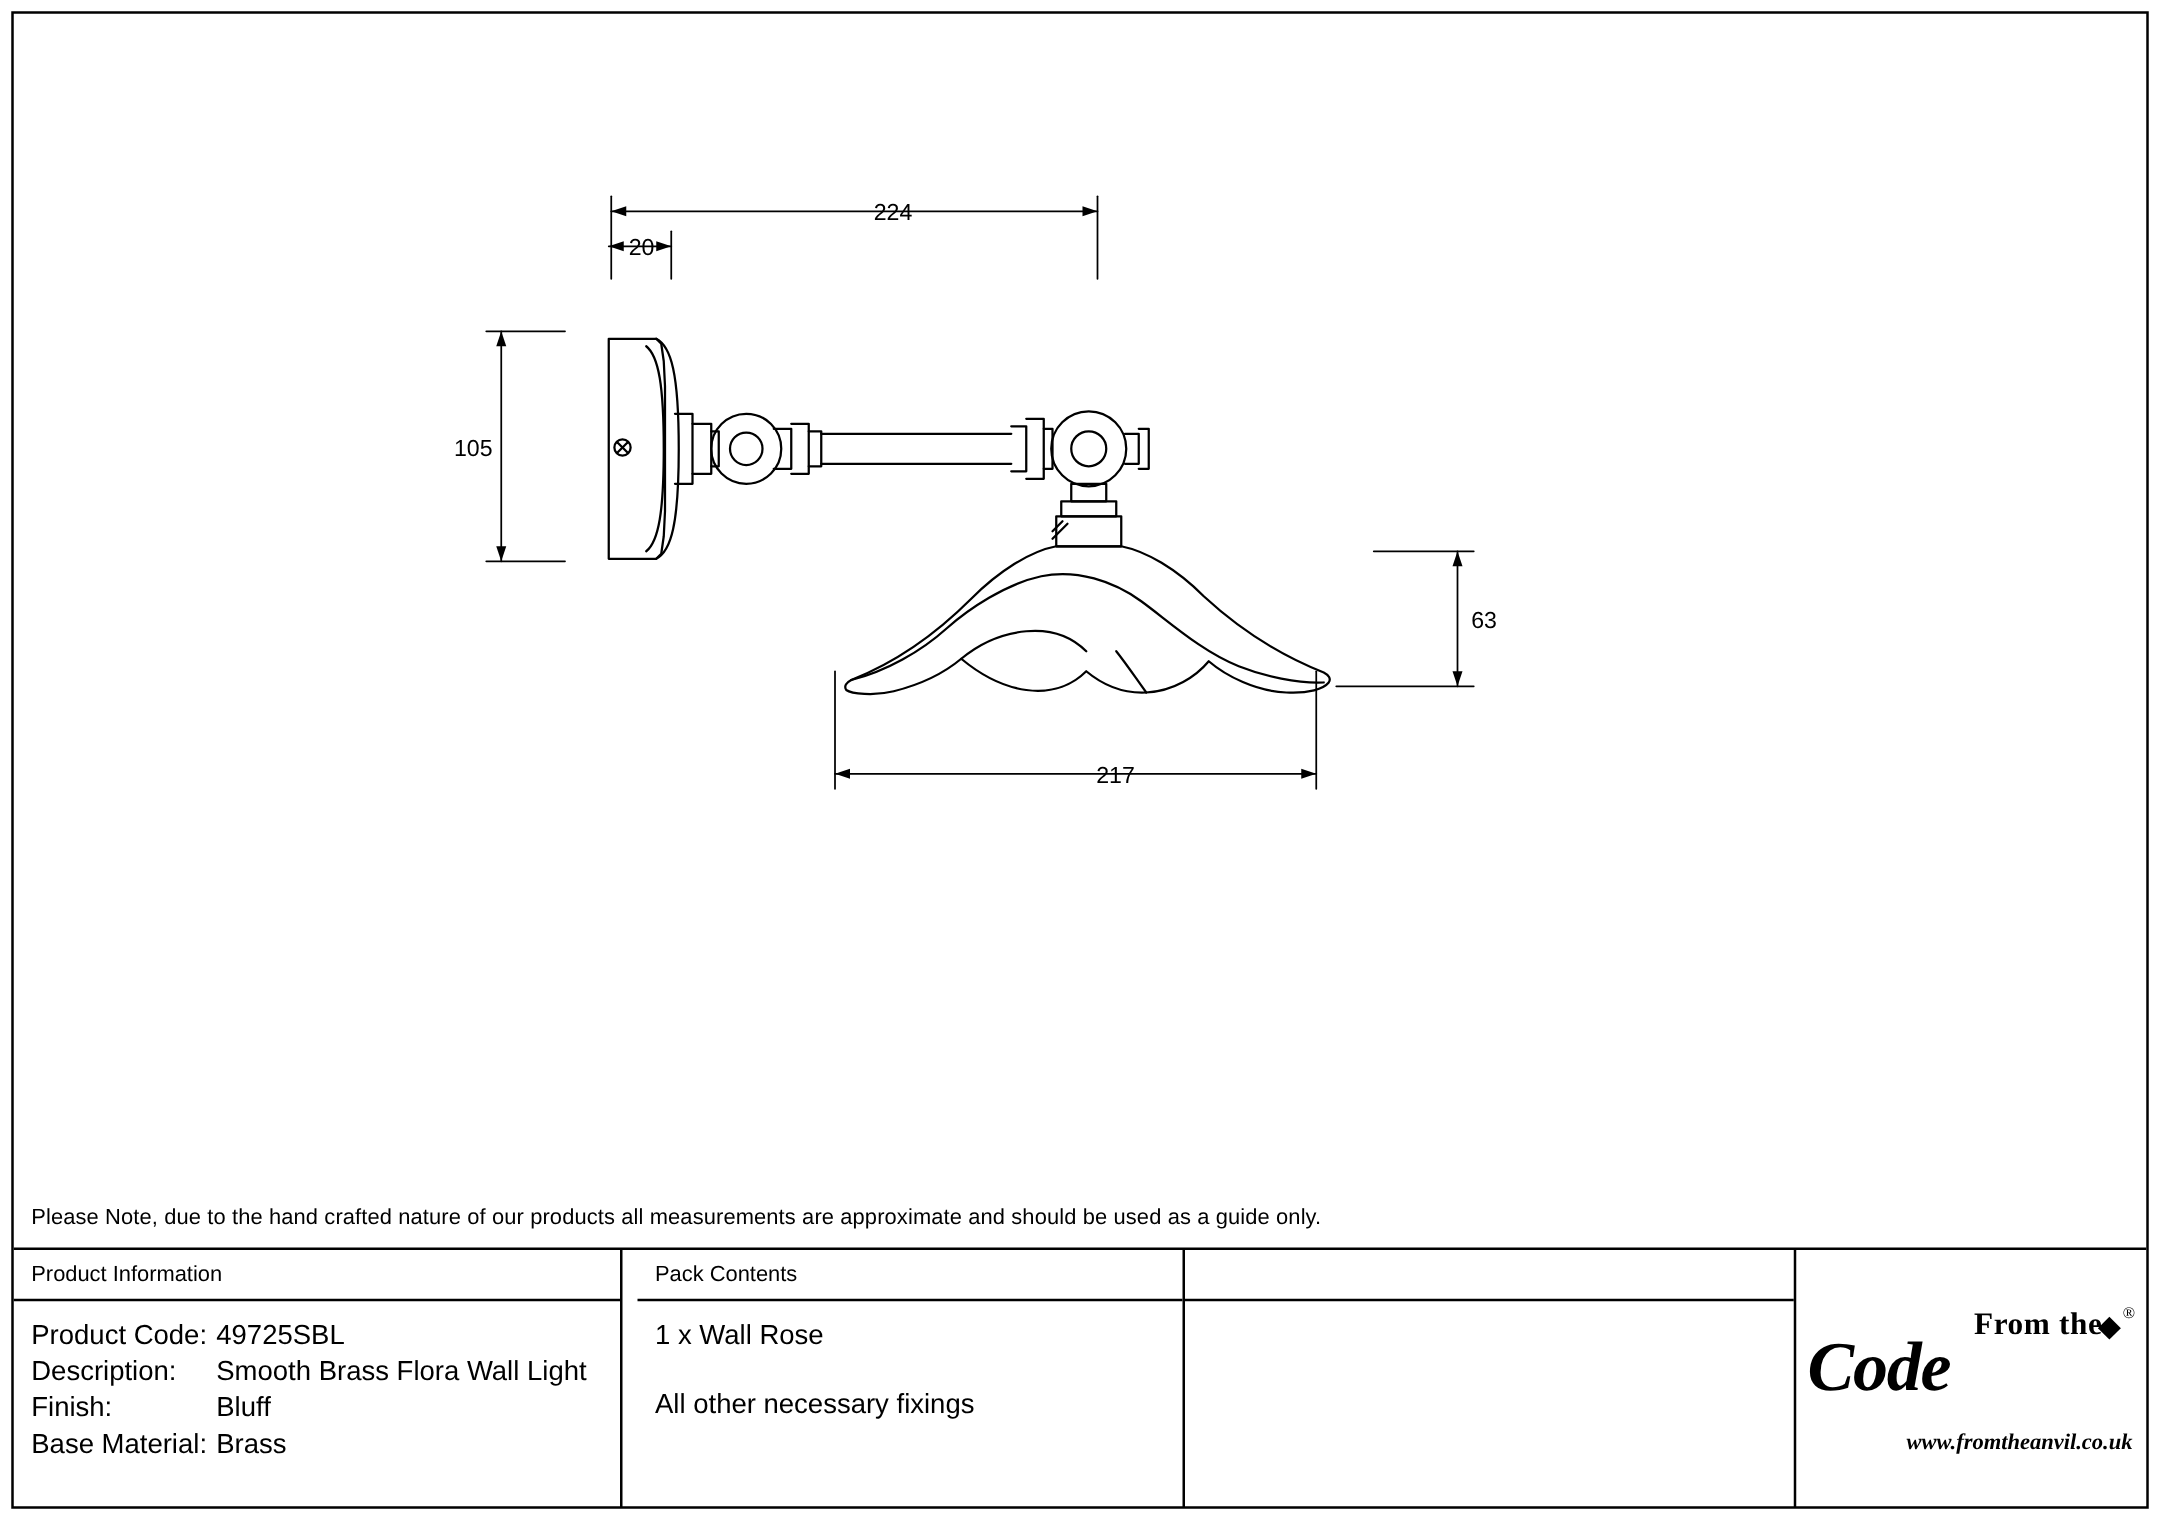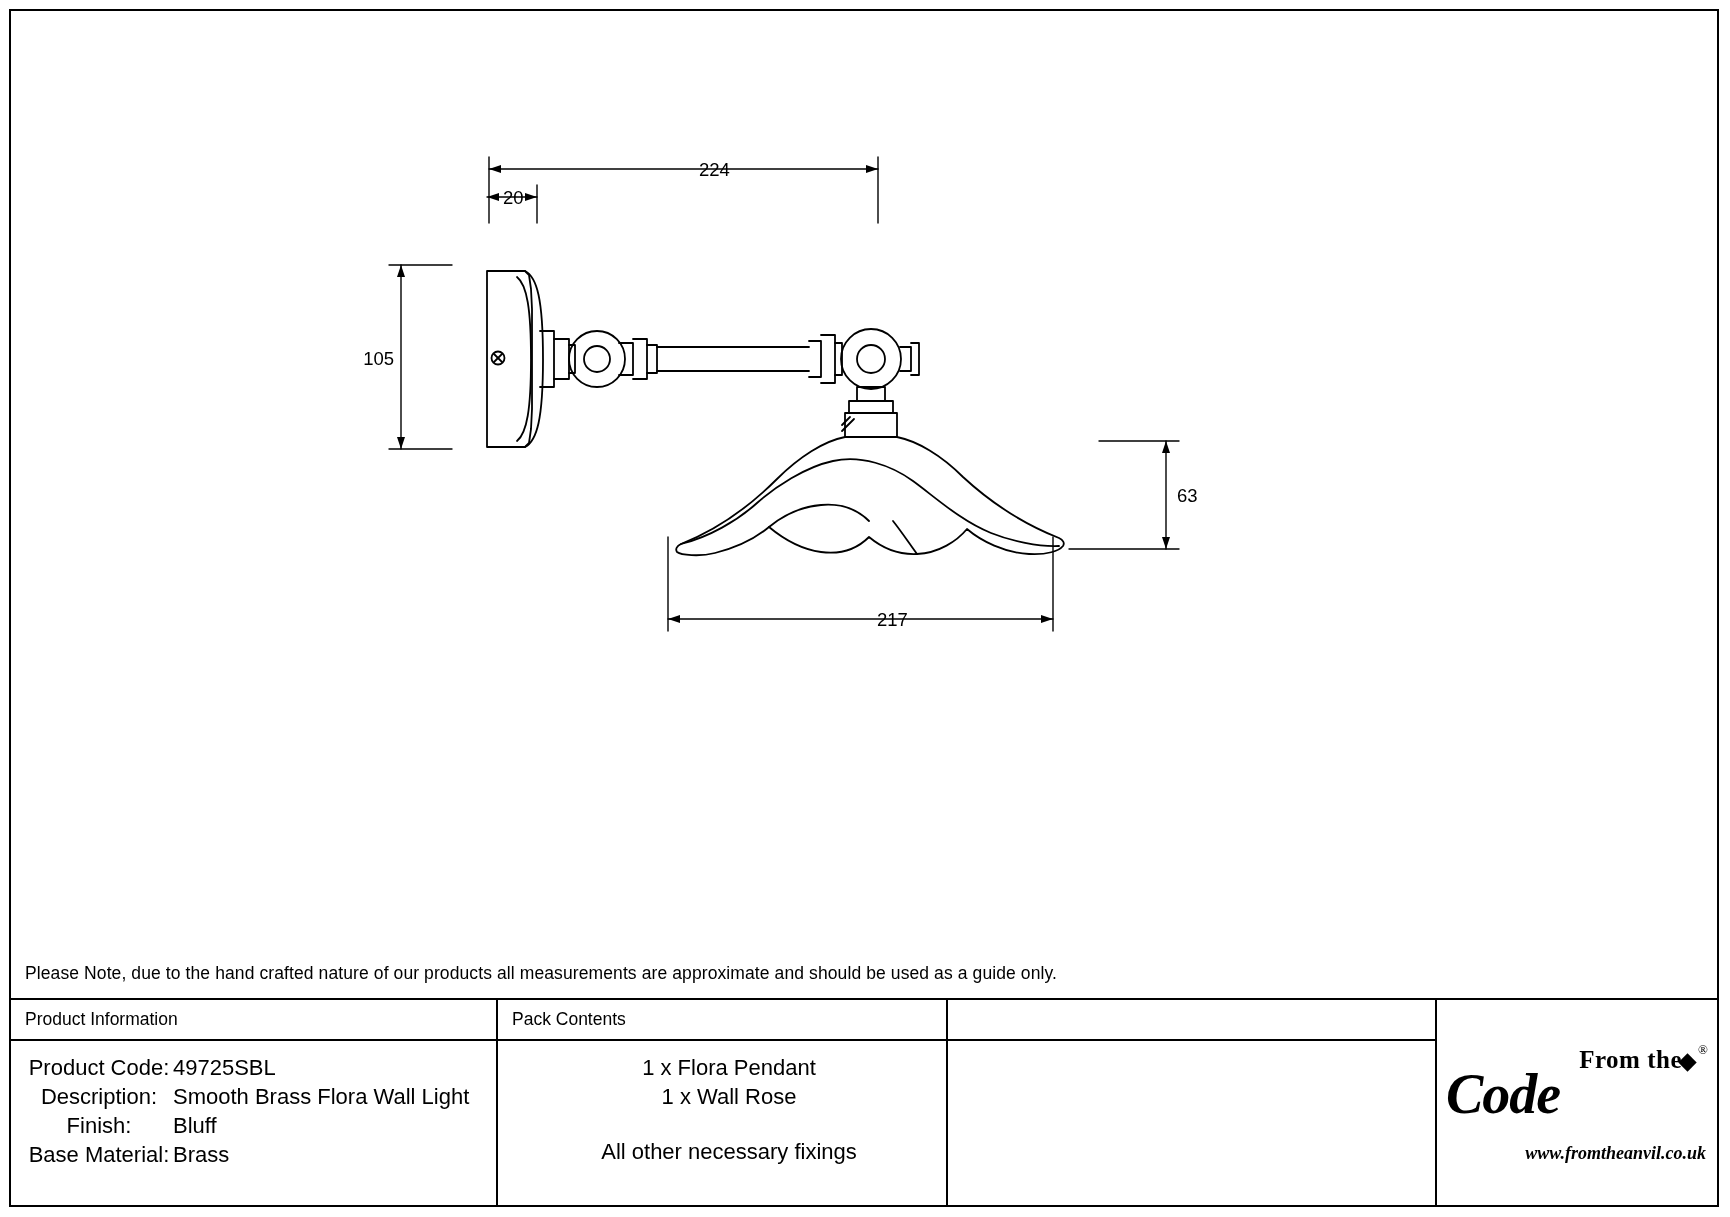"Product Information" .col { text-align: center -> none }
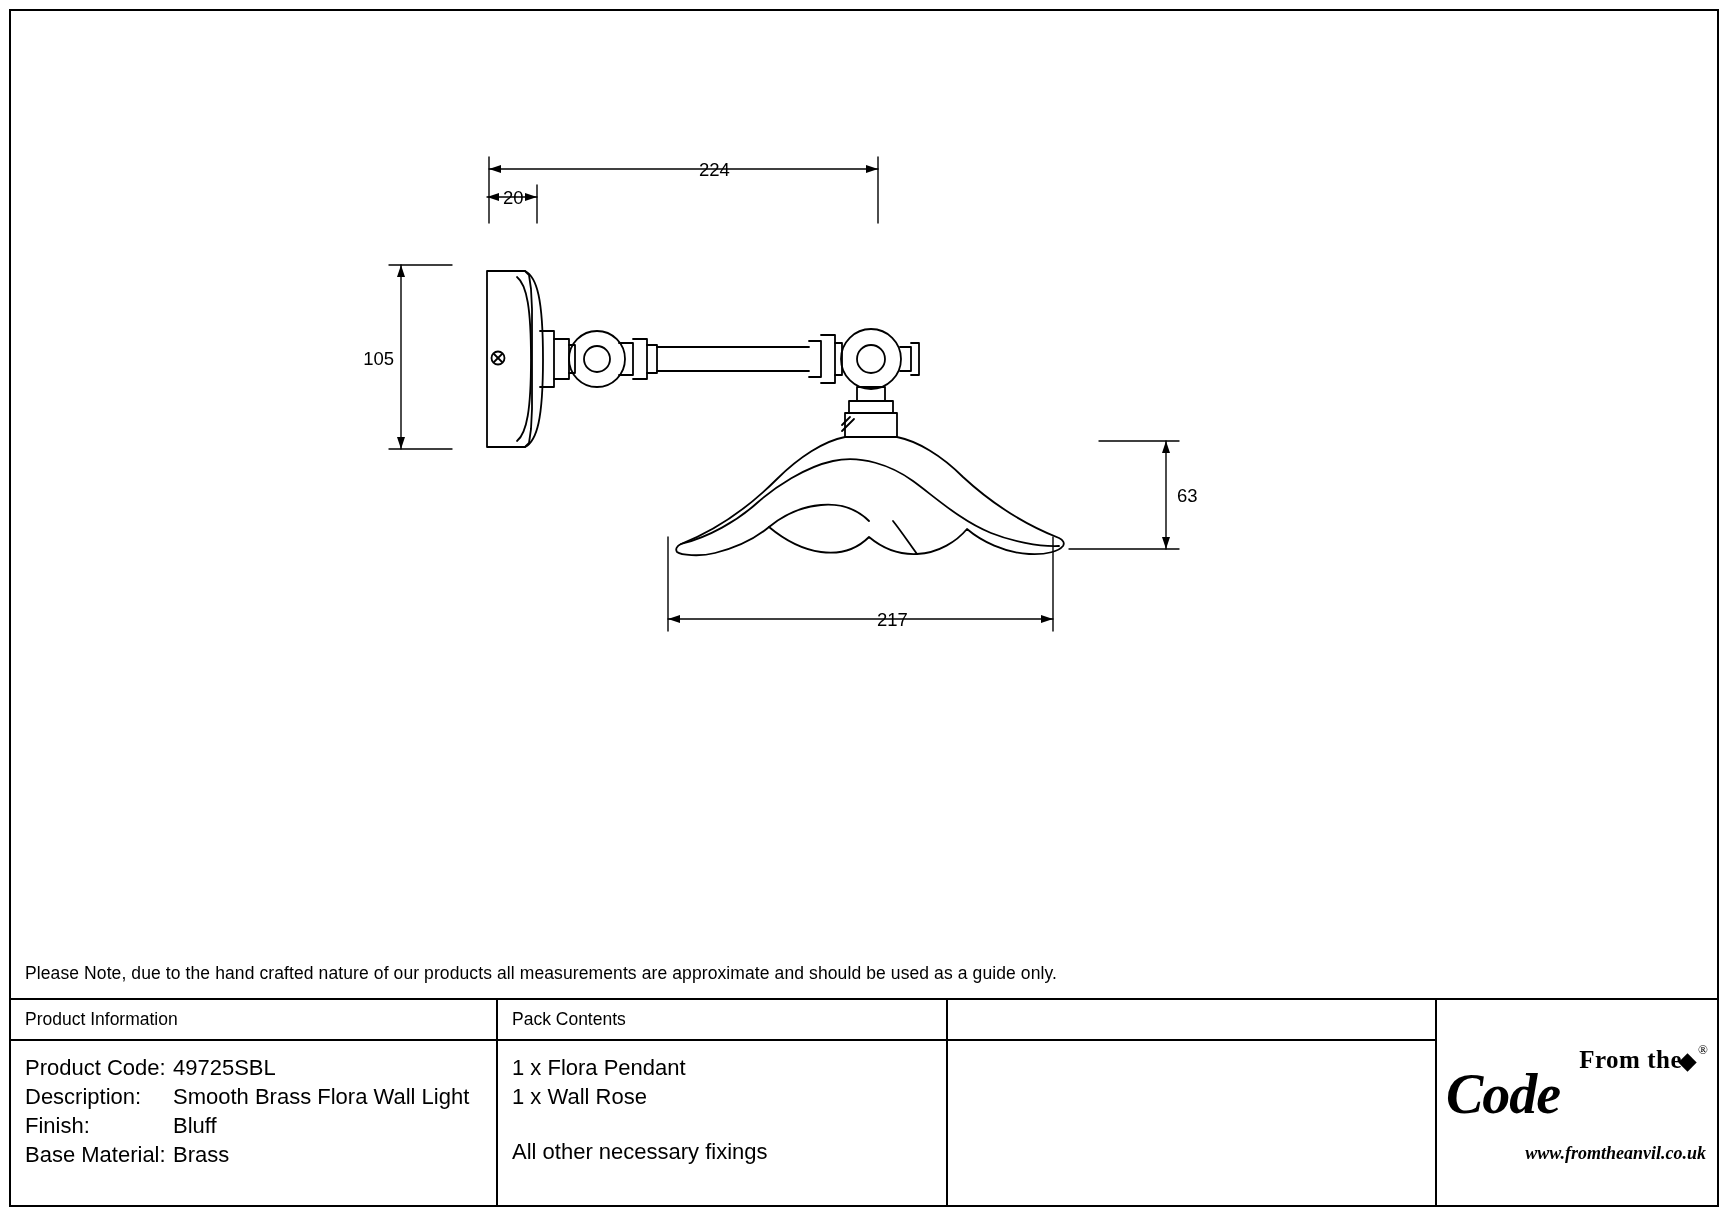"Pack Contents" .col.c2 { padding-left: none -> 12px }
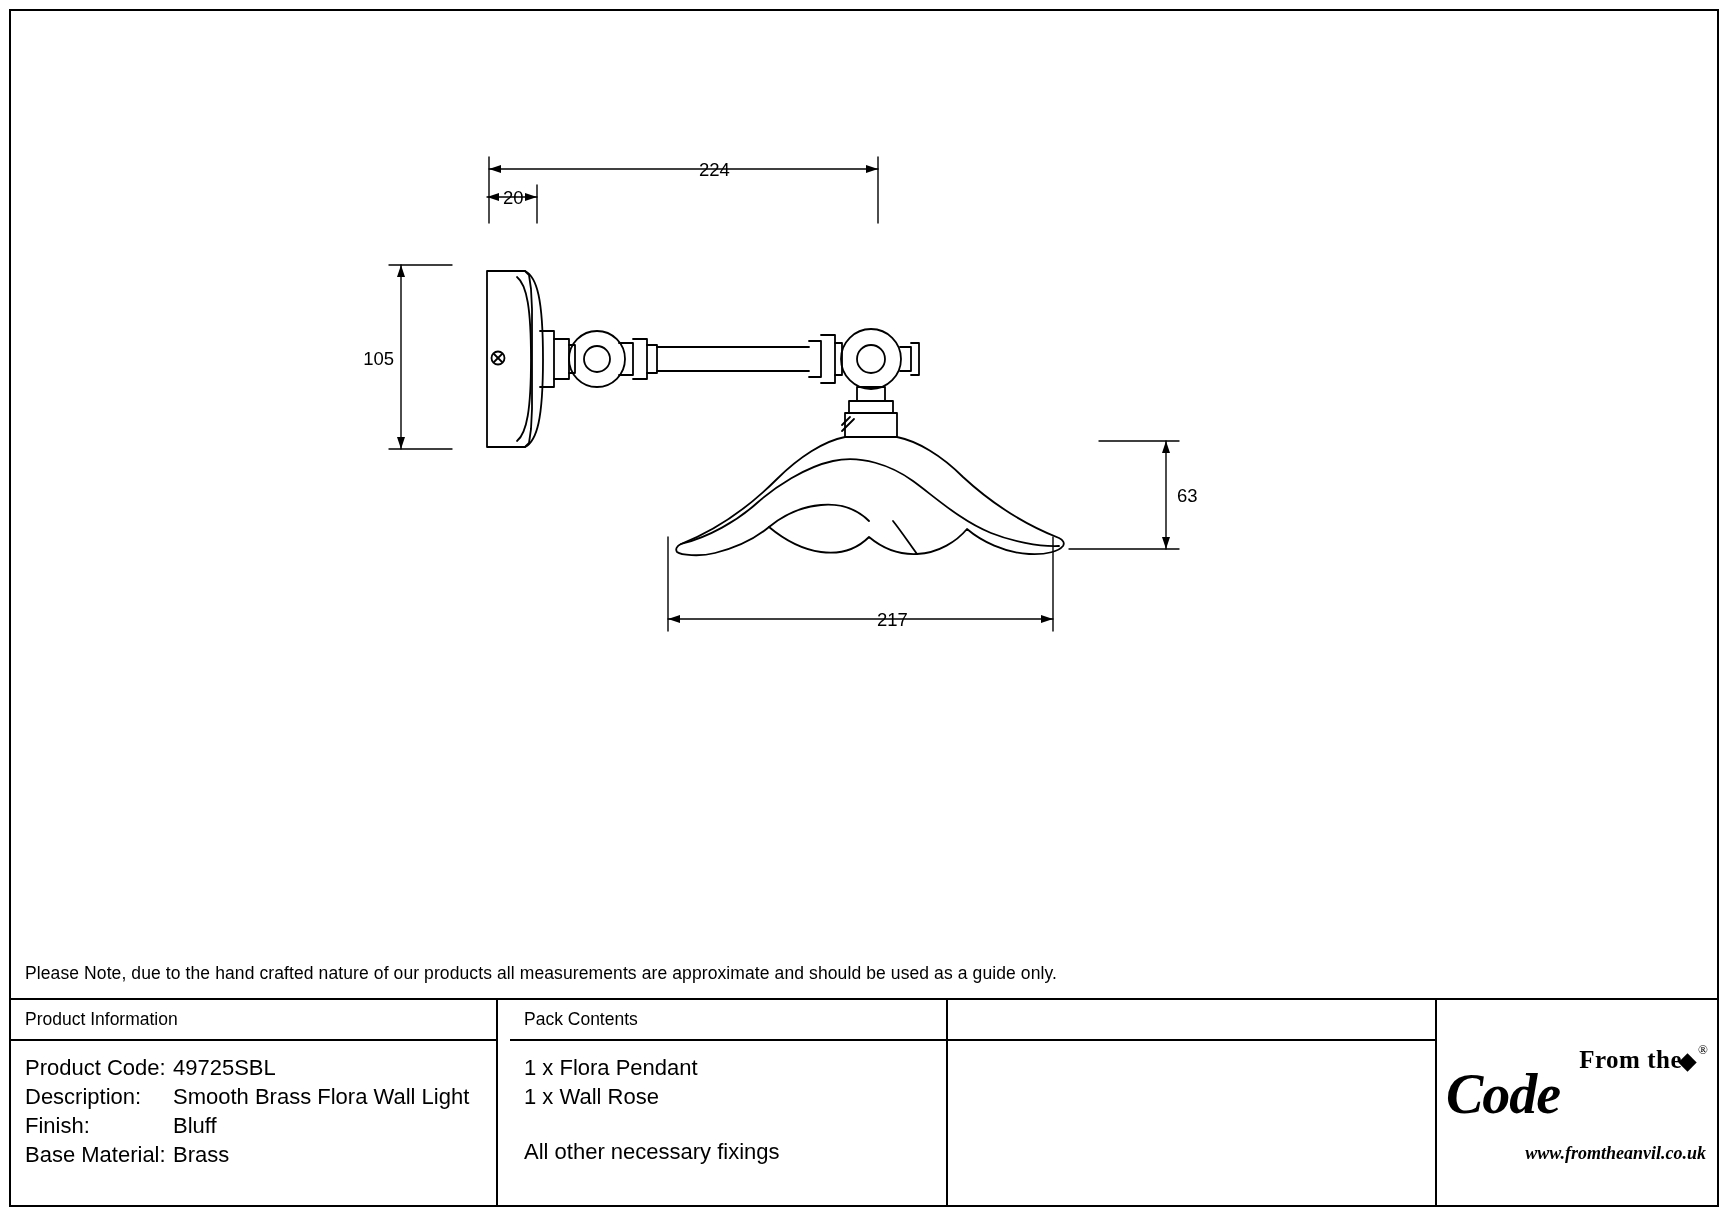"1 x Flora Pendant" div.pack-line { html: <div>1 x Flora Pendant</div> -> none }
